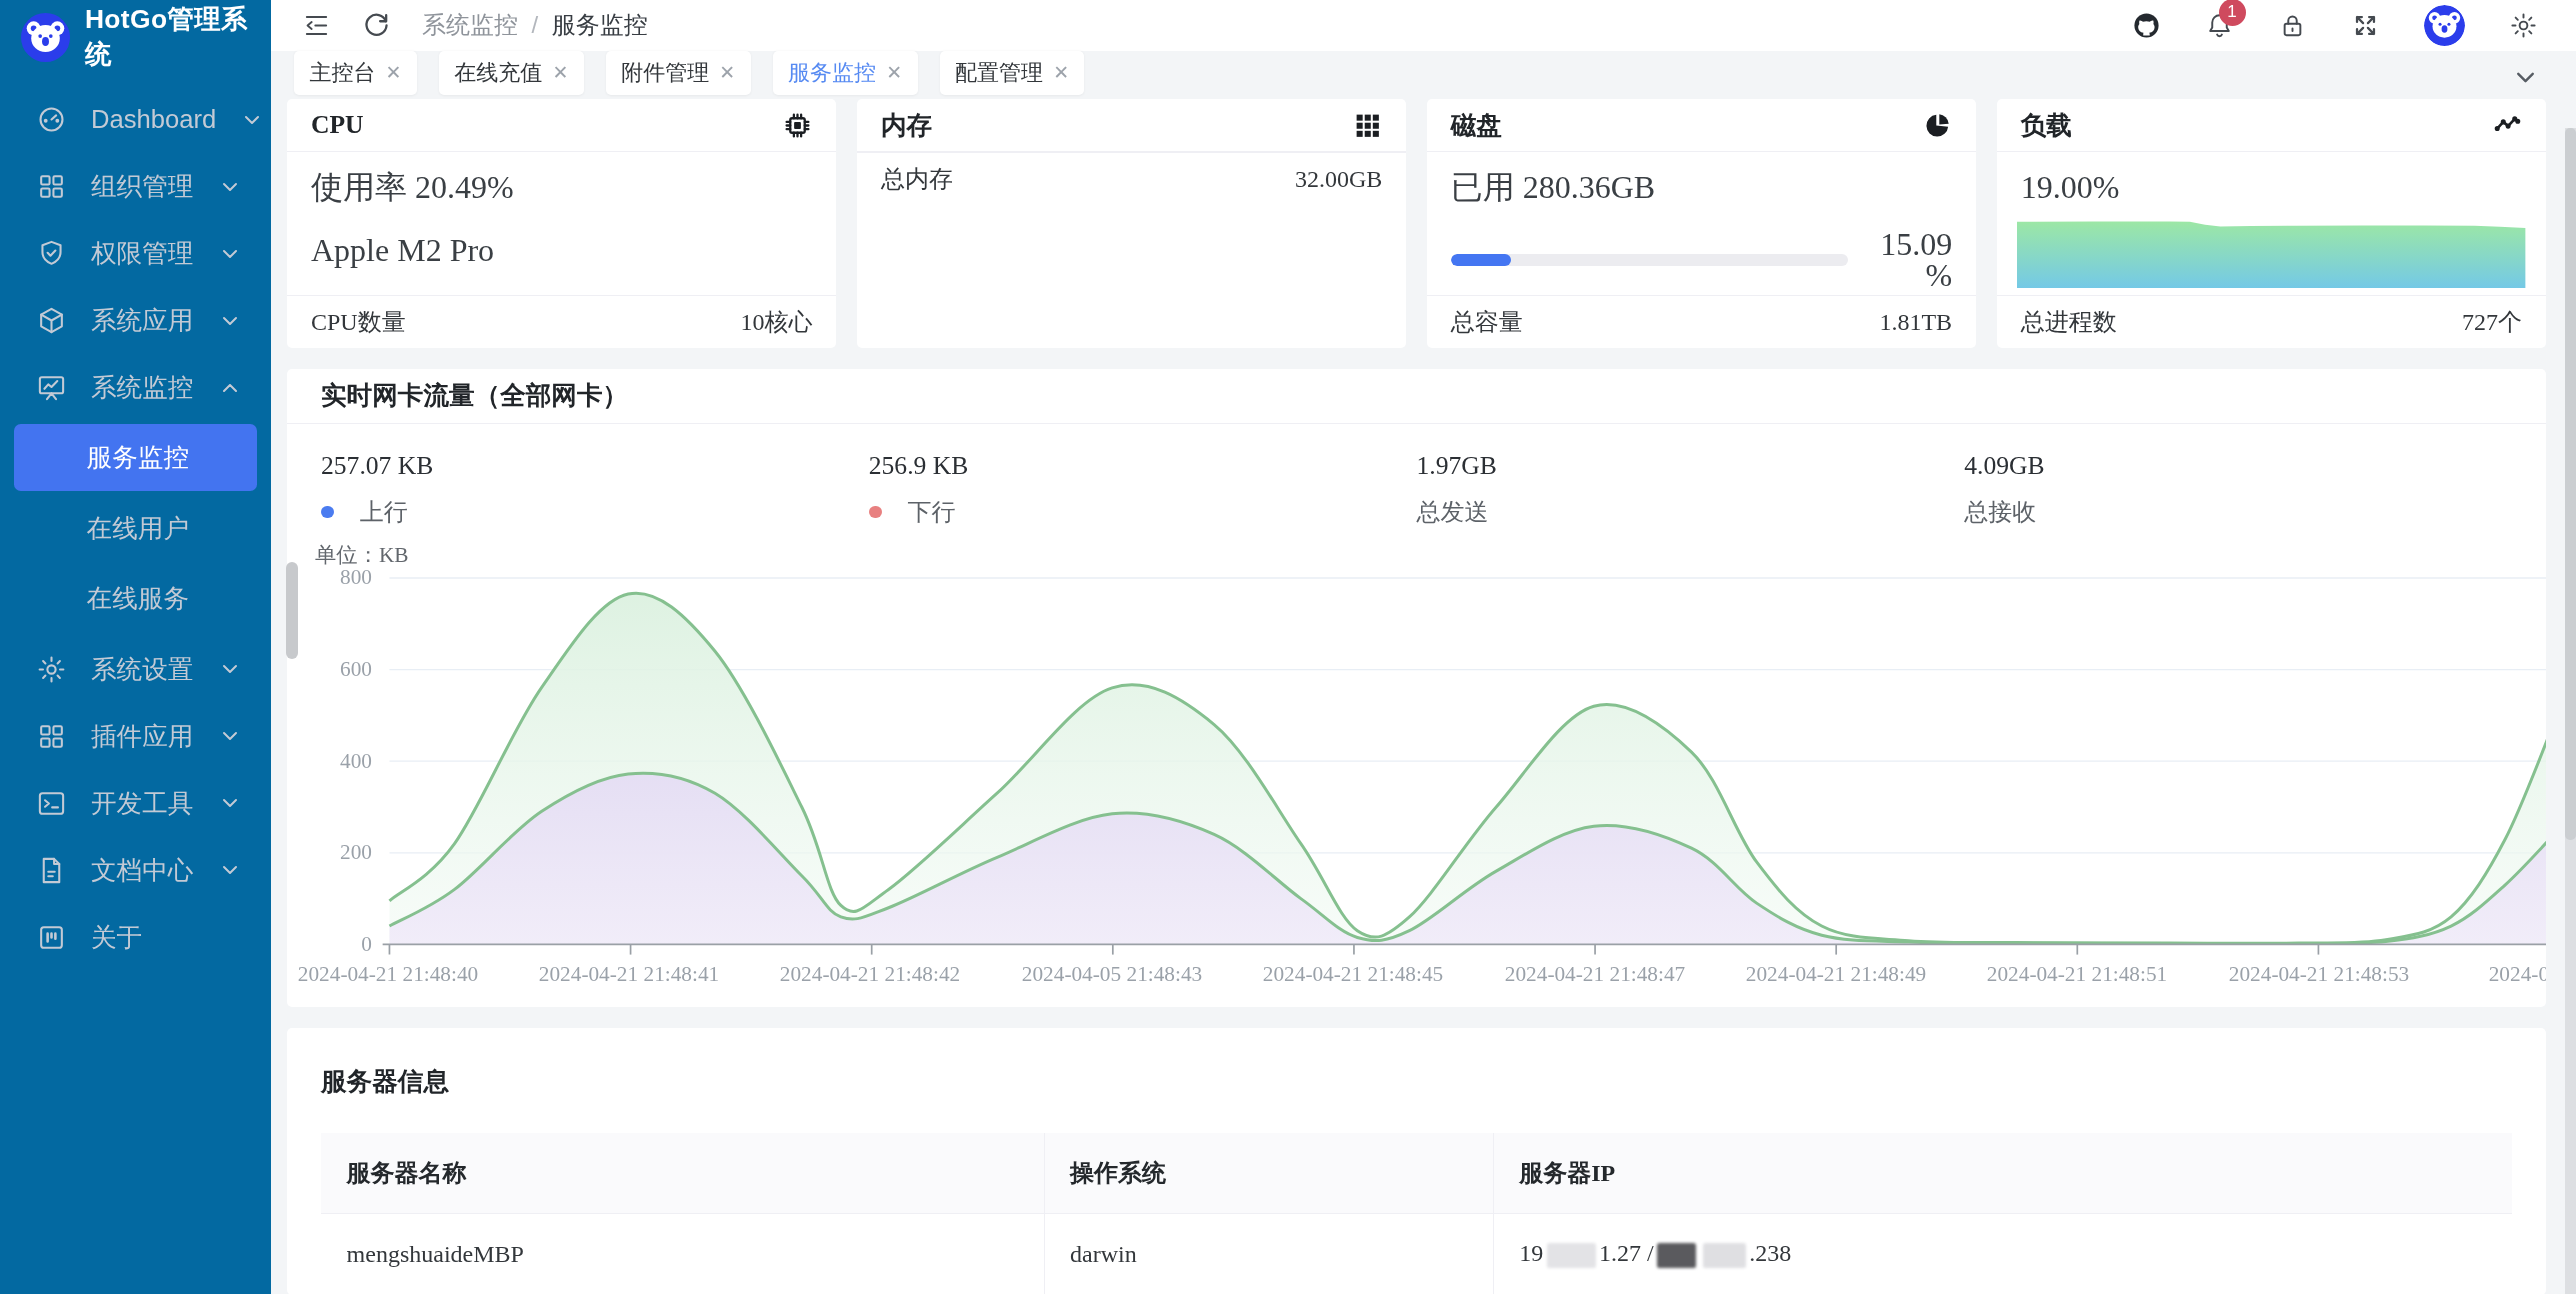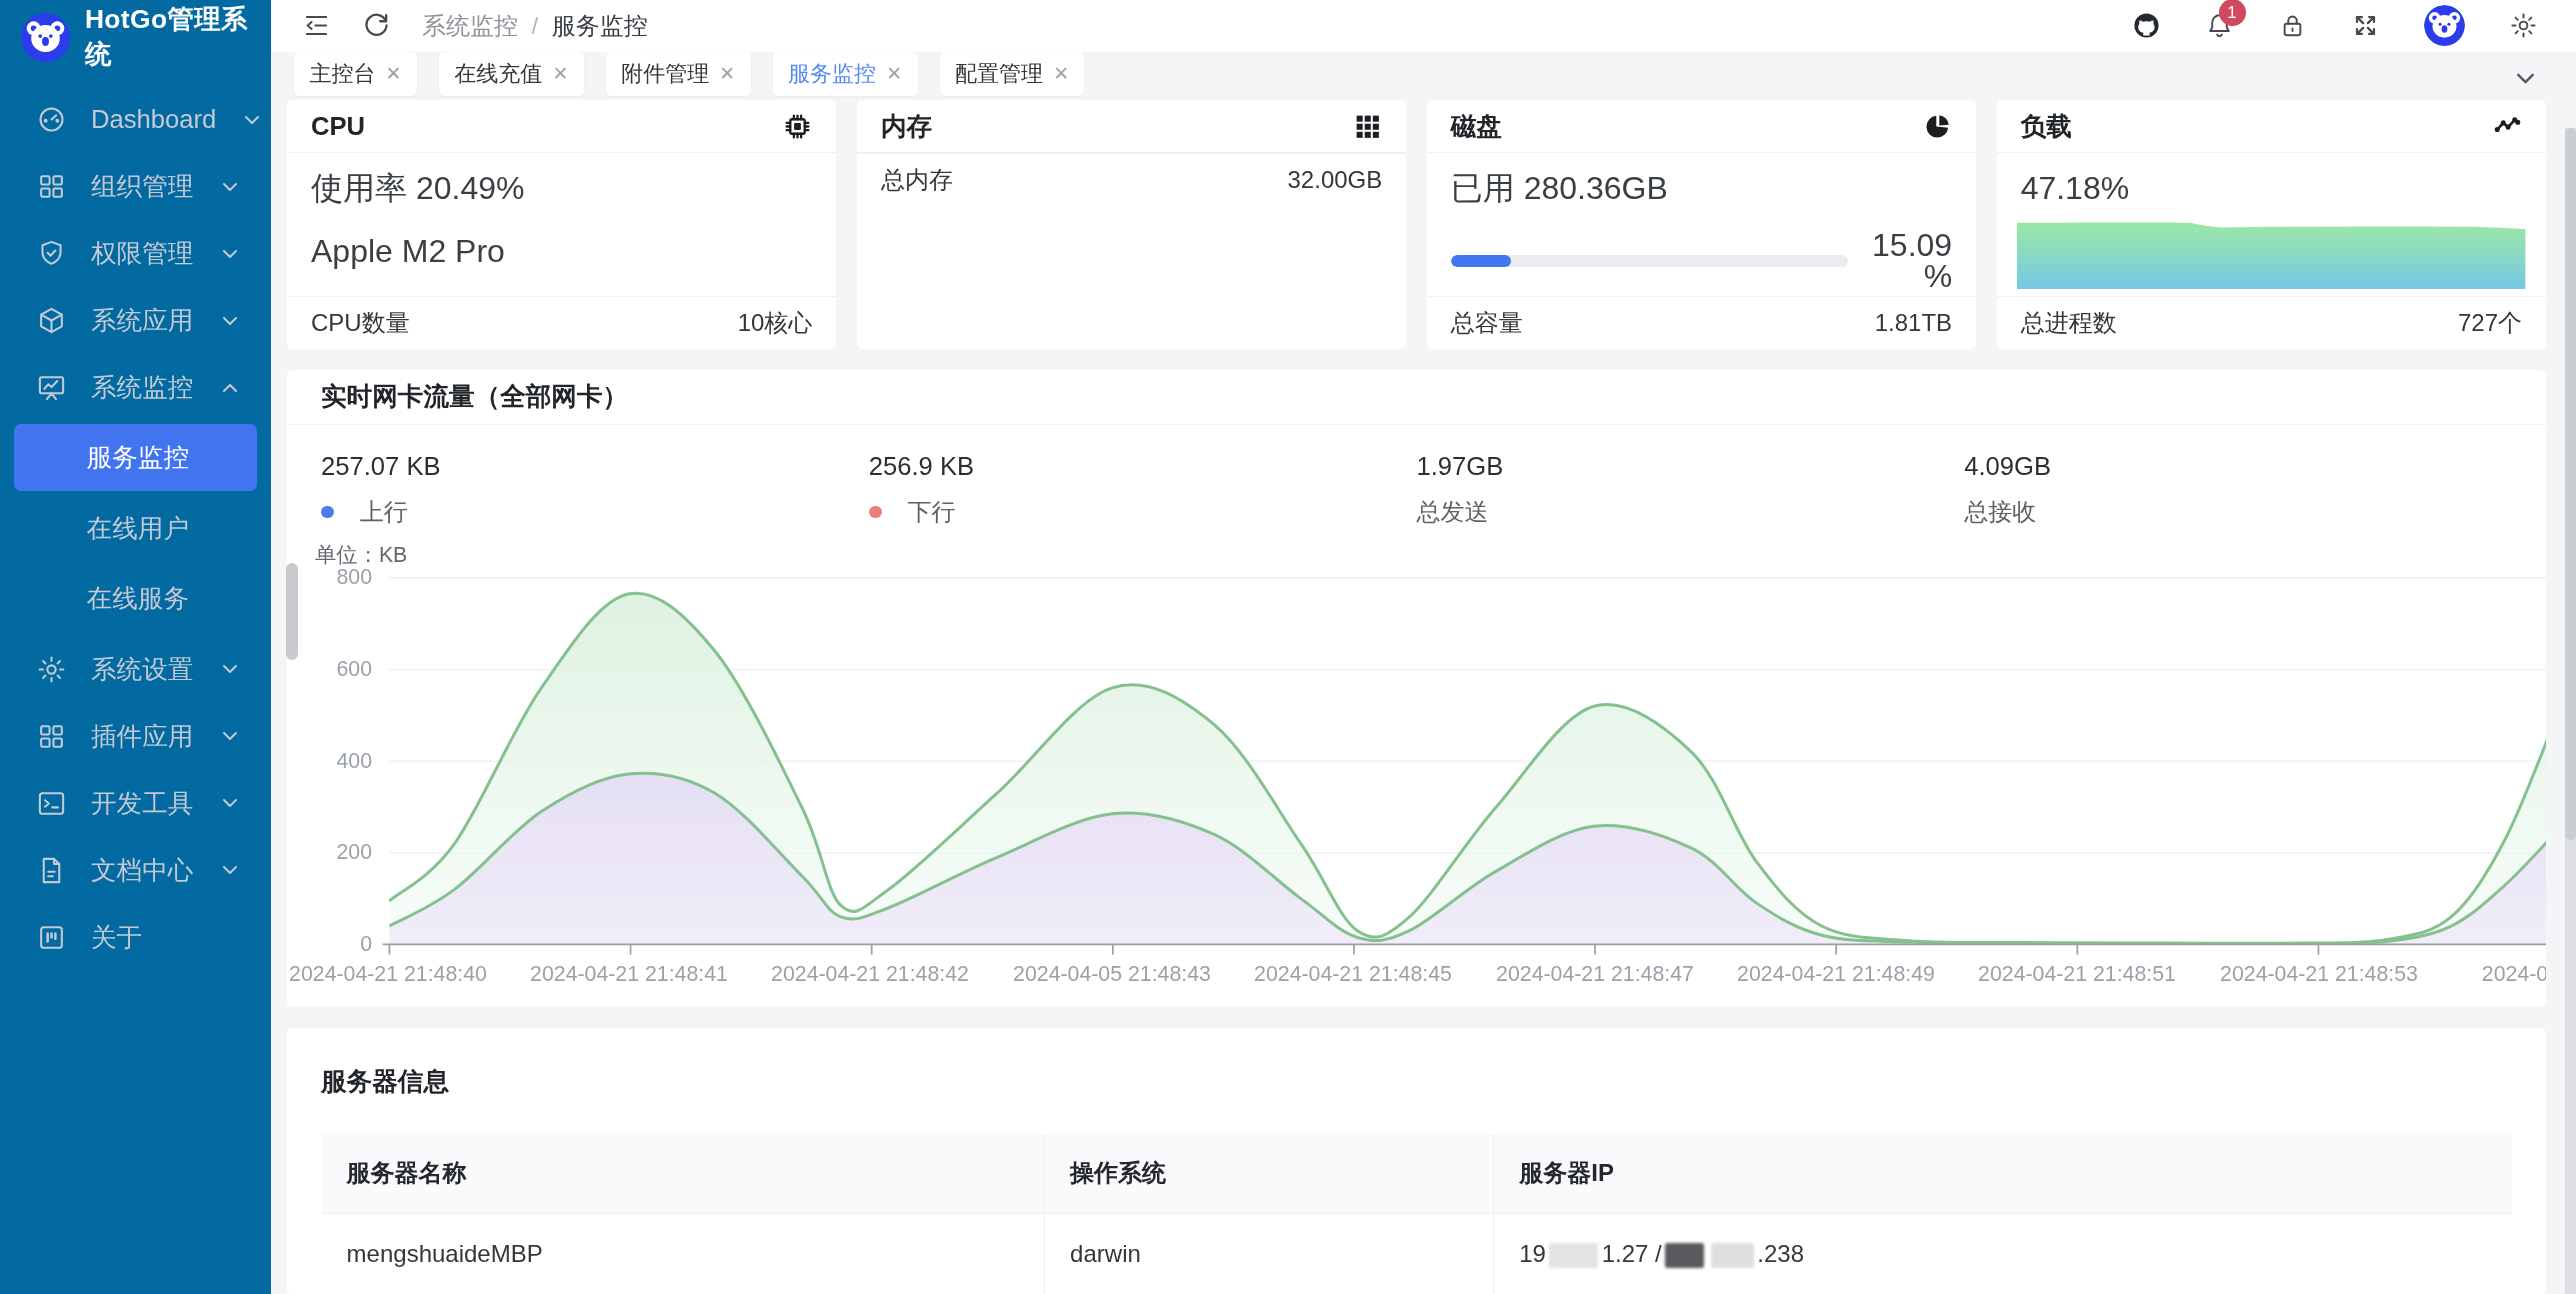"CPU" .content { font-family: none -> Liberation Serif, serif }
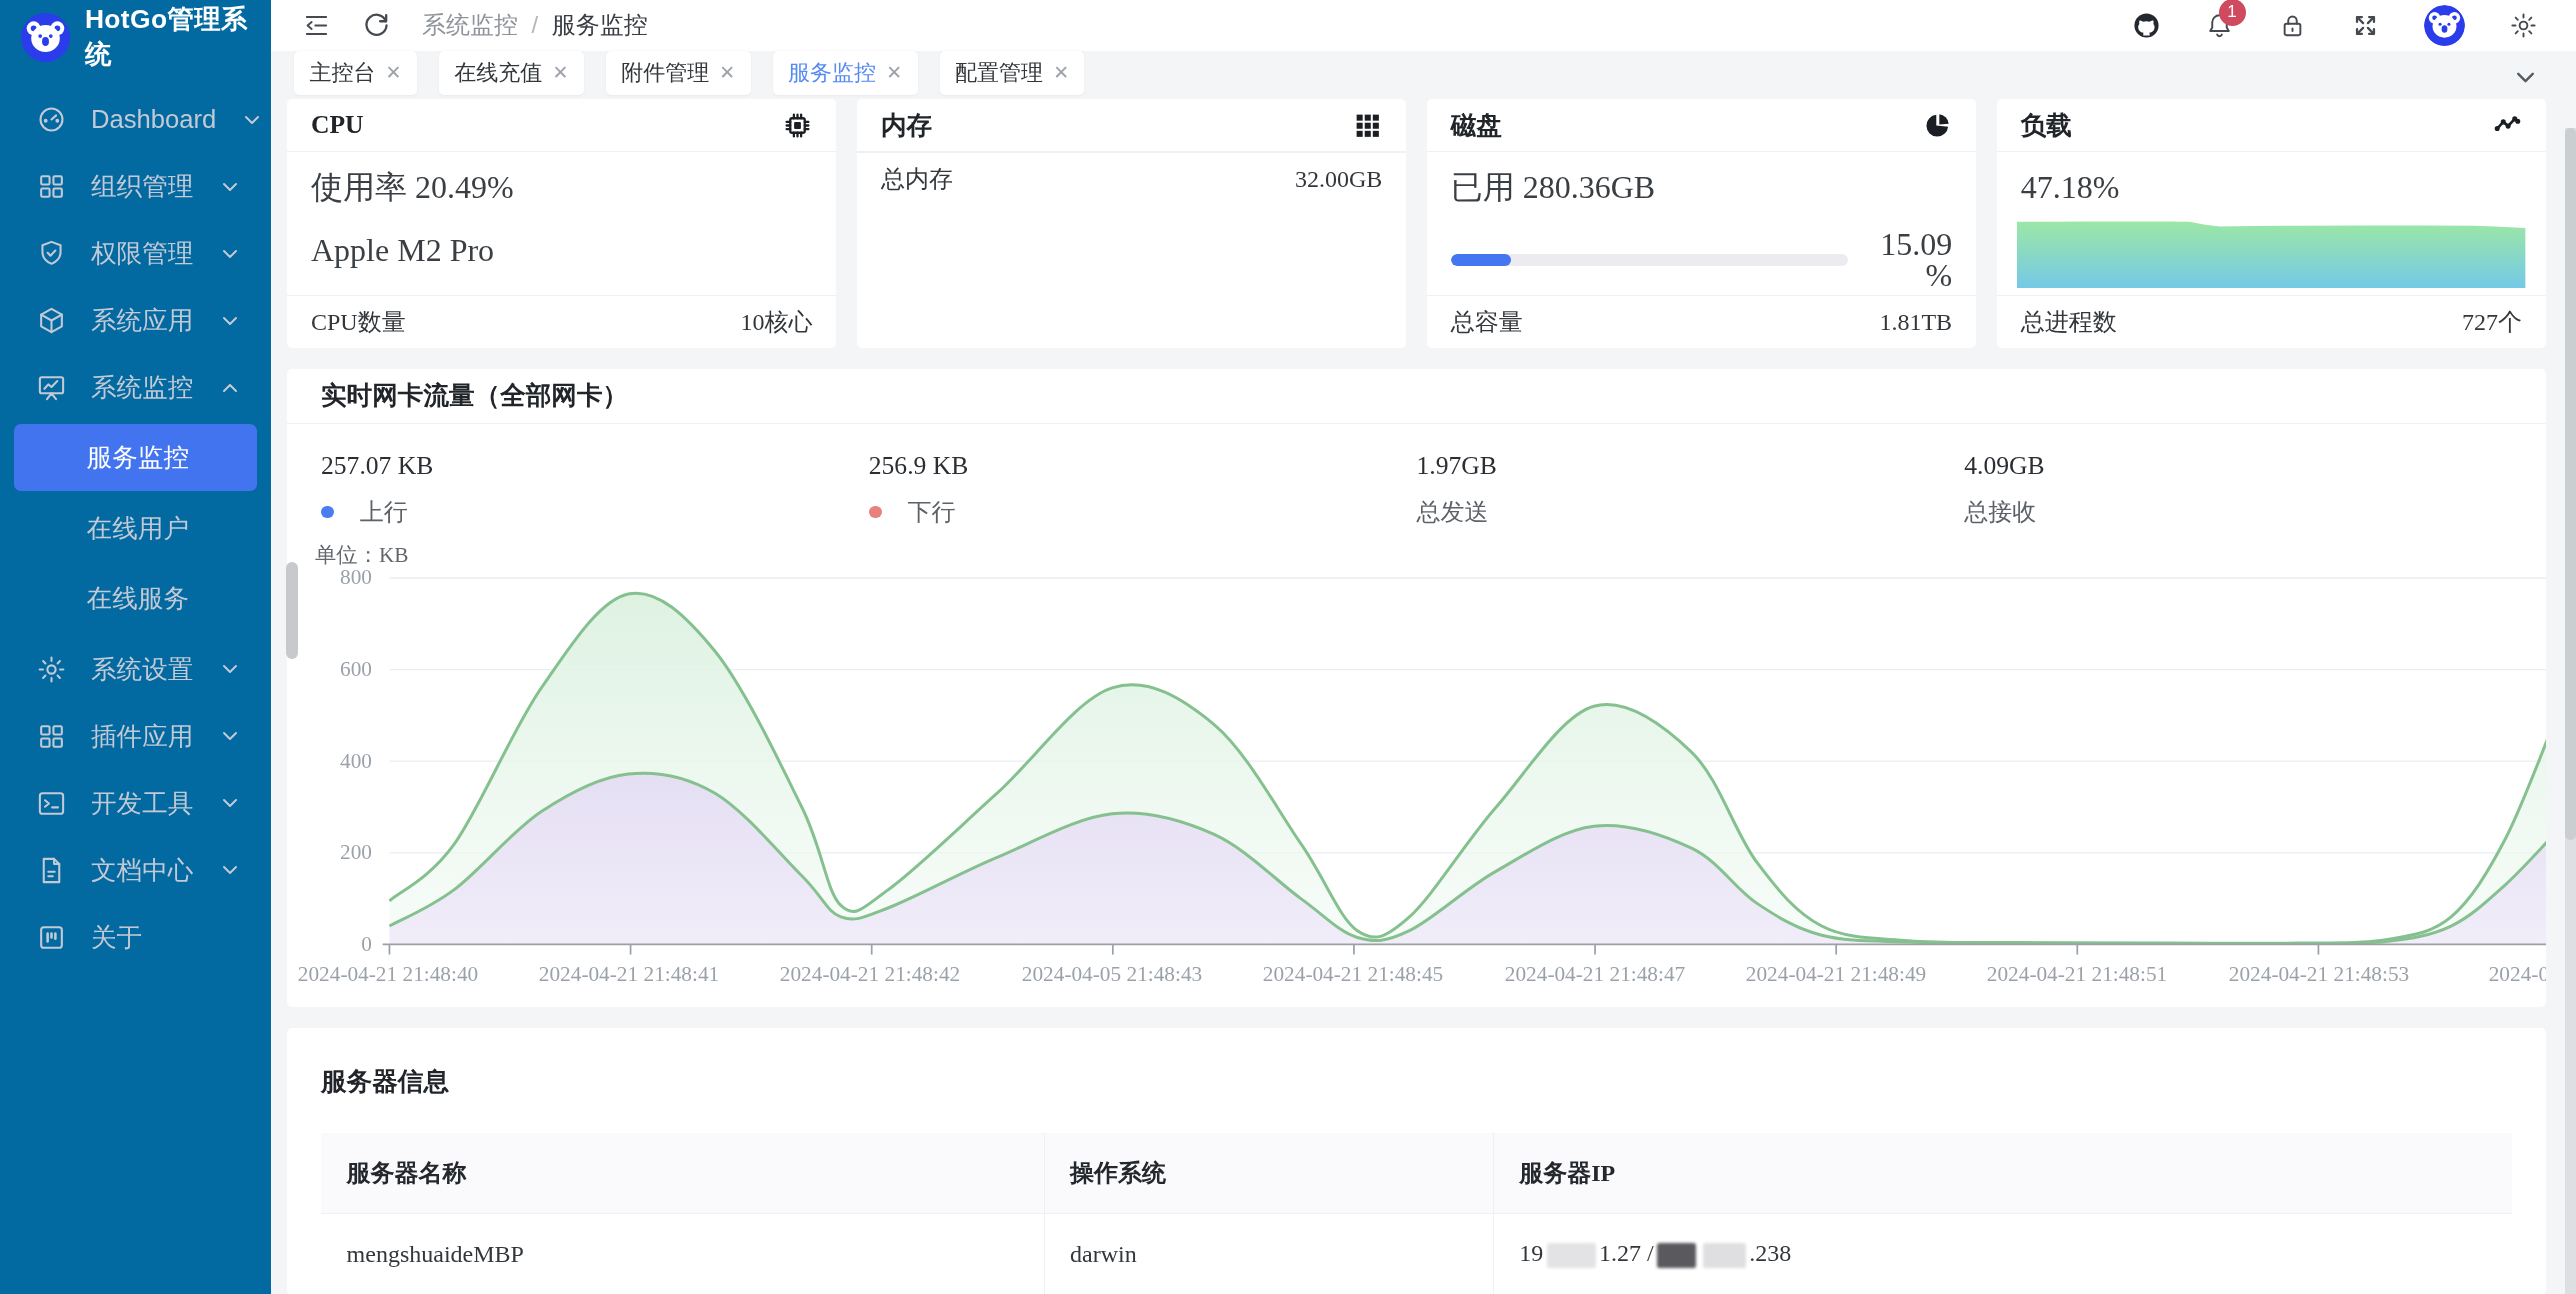"47.18%" div.body-line { text: 47.18% -> 19.00% }
